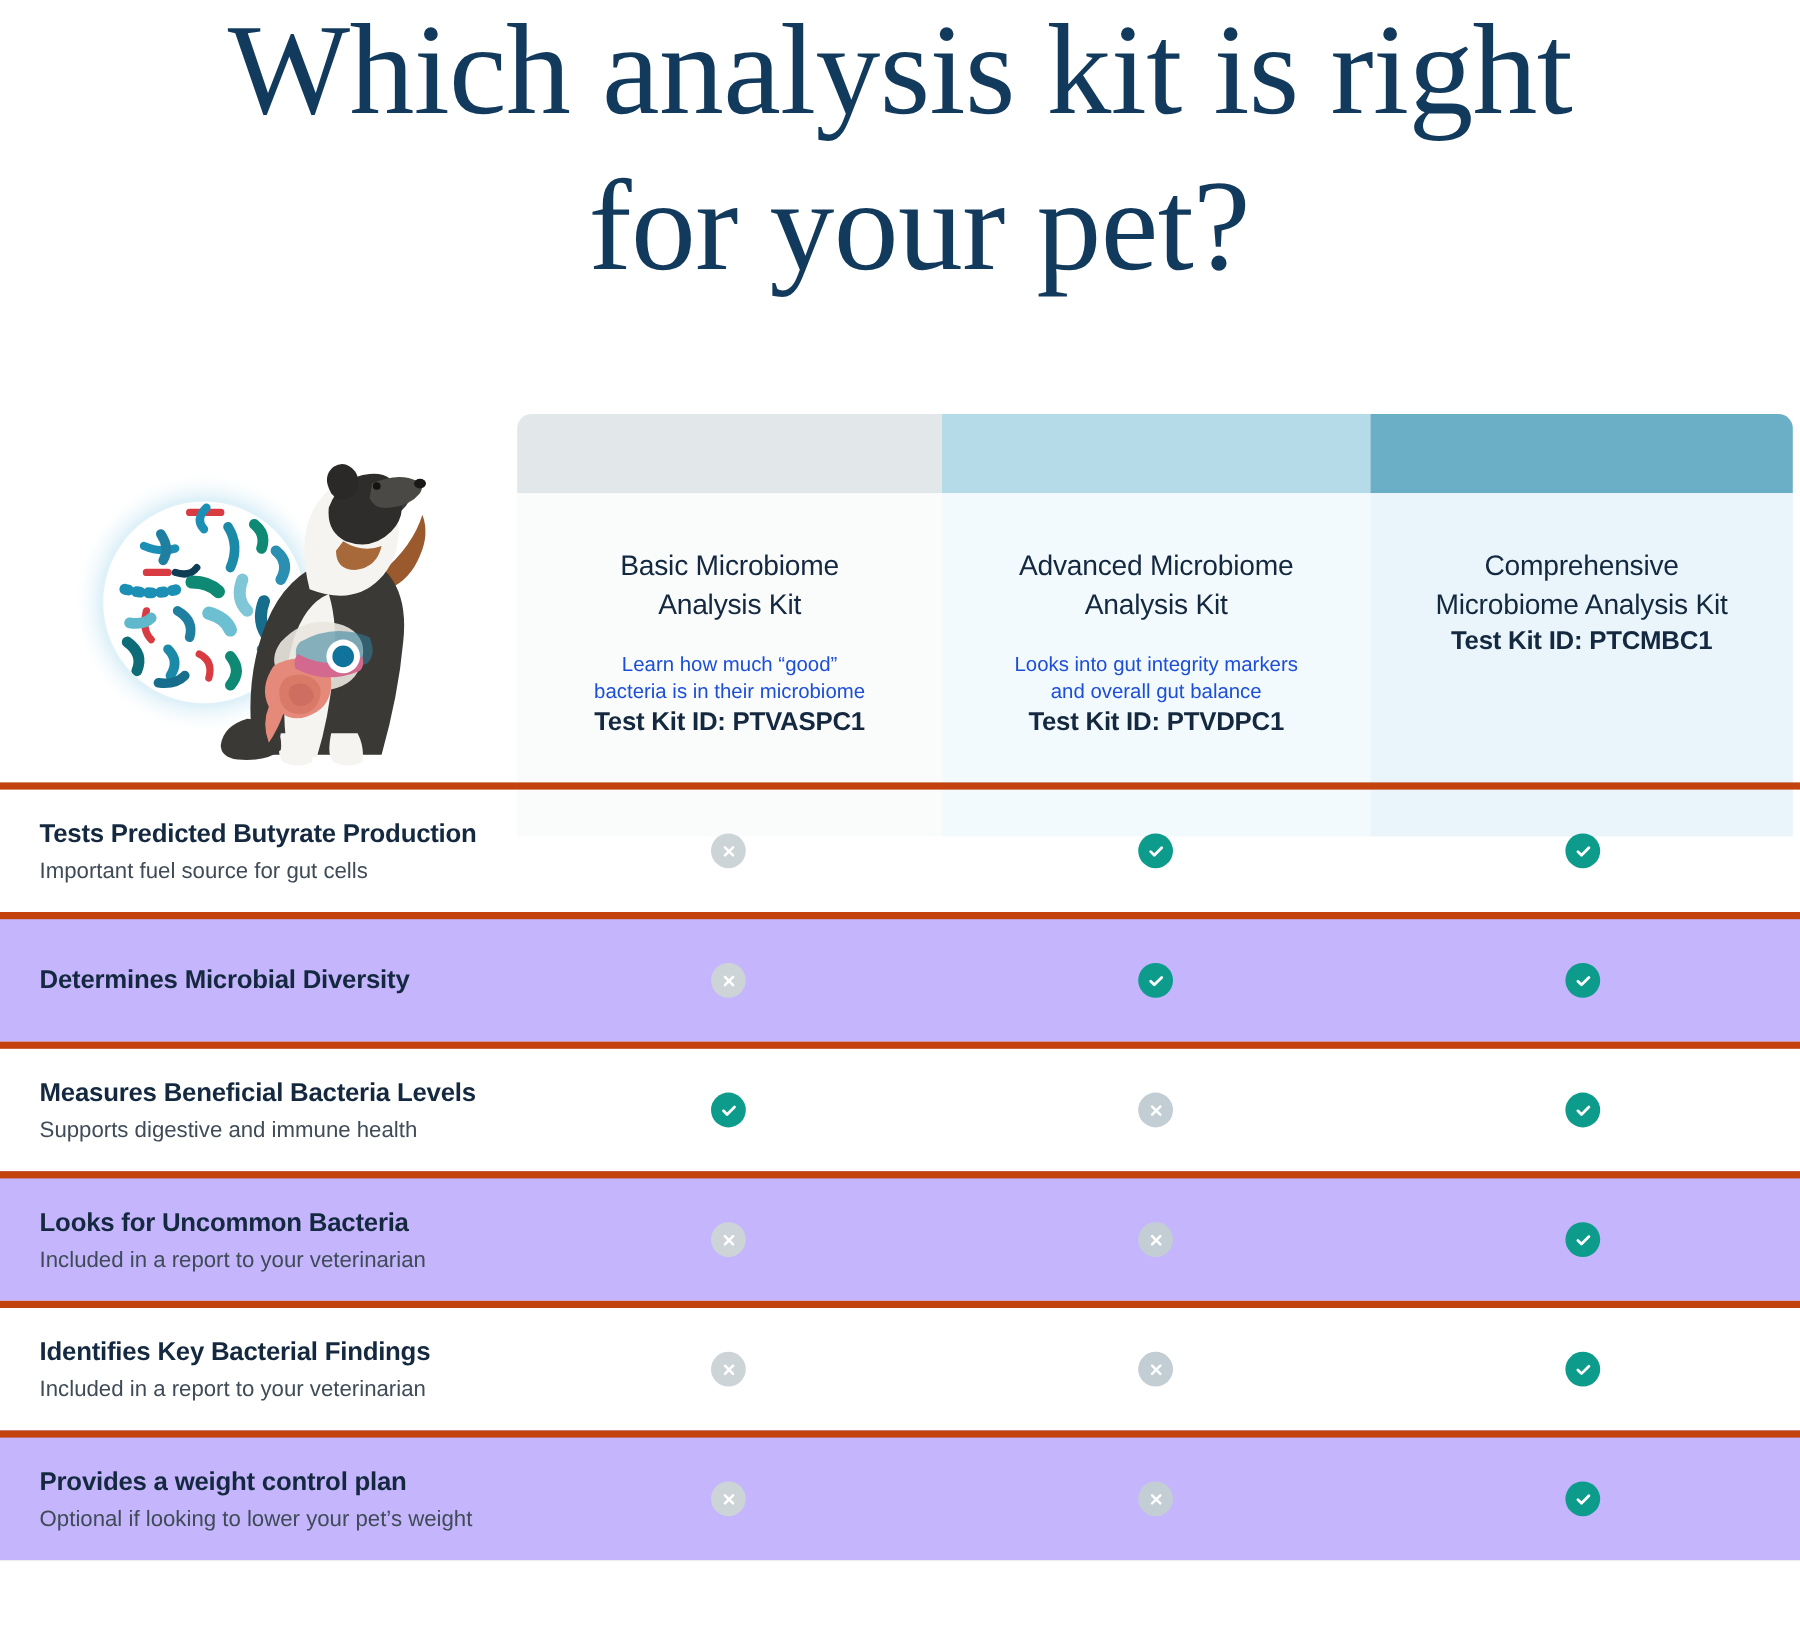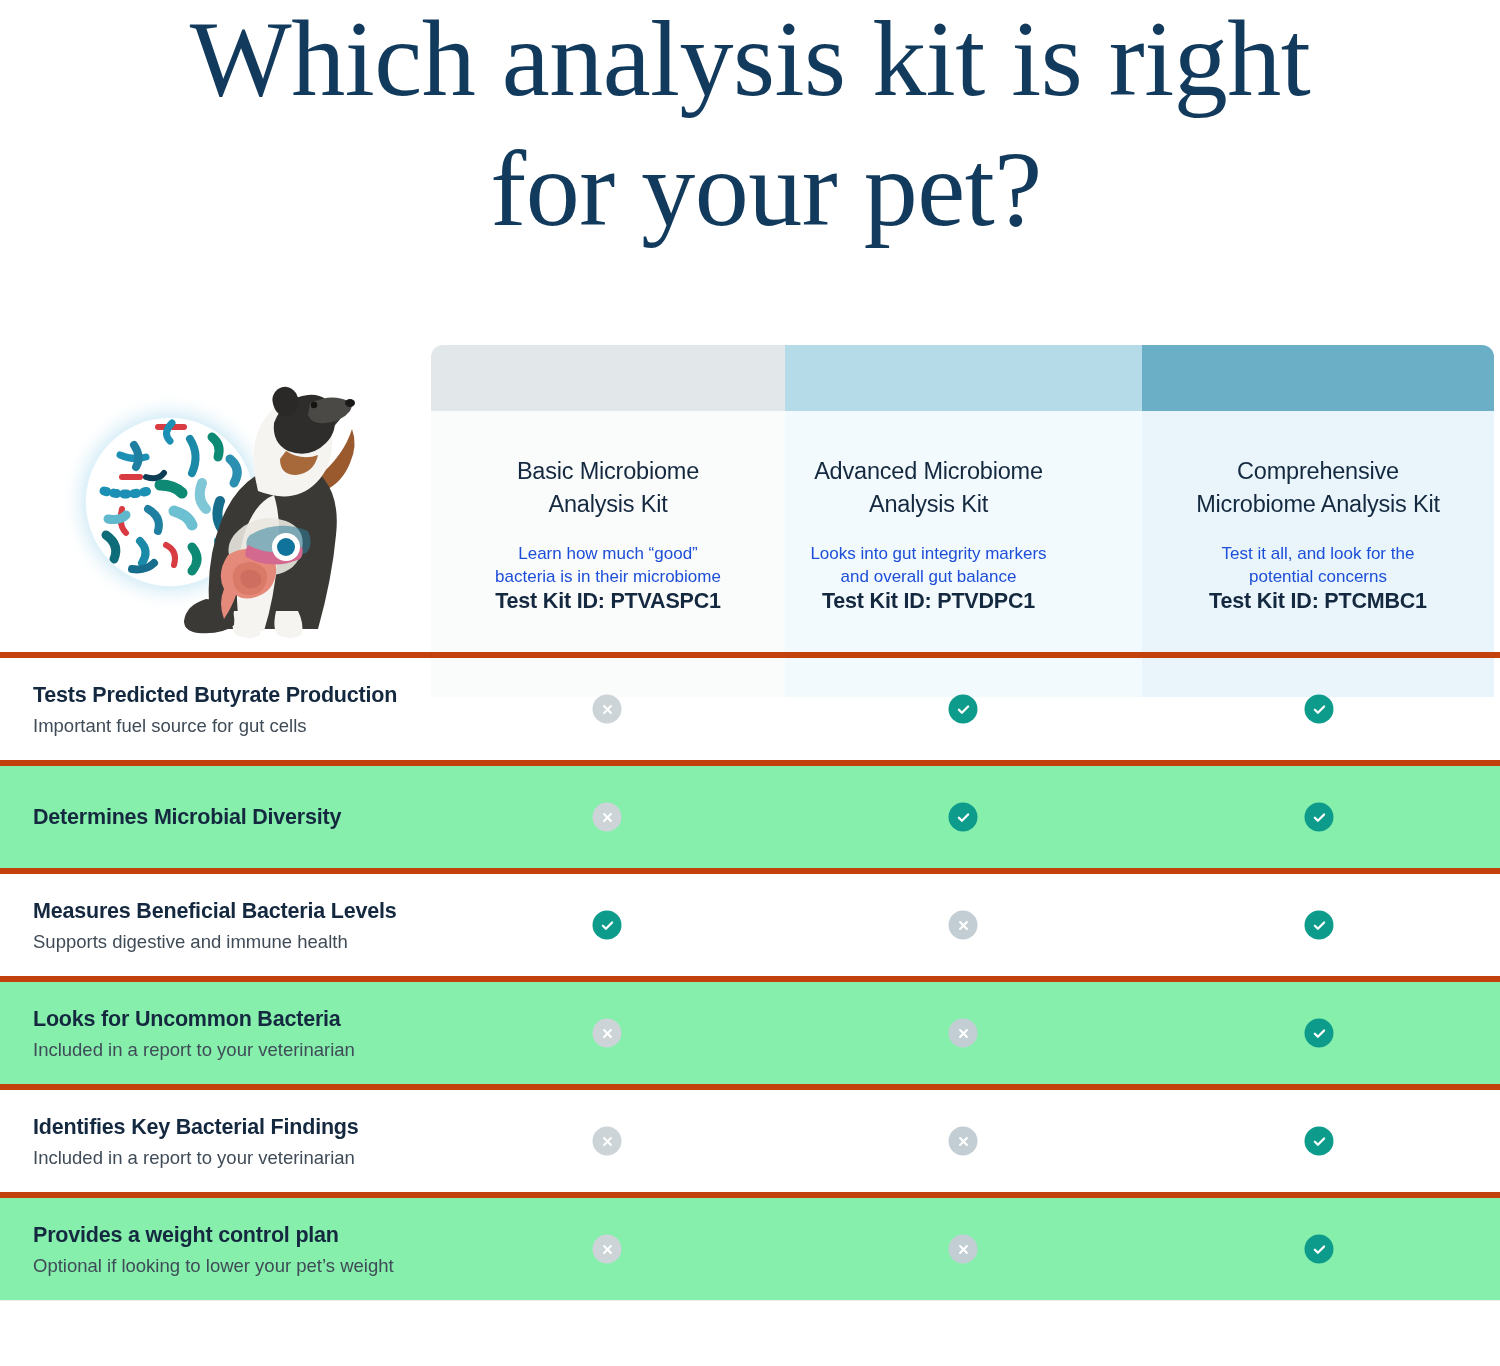"Advanced Microbiome" .headcard.c2 { left: 750px -> 785px }
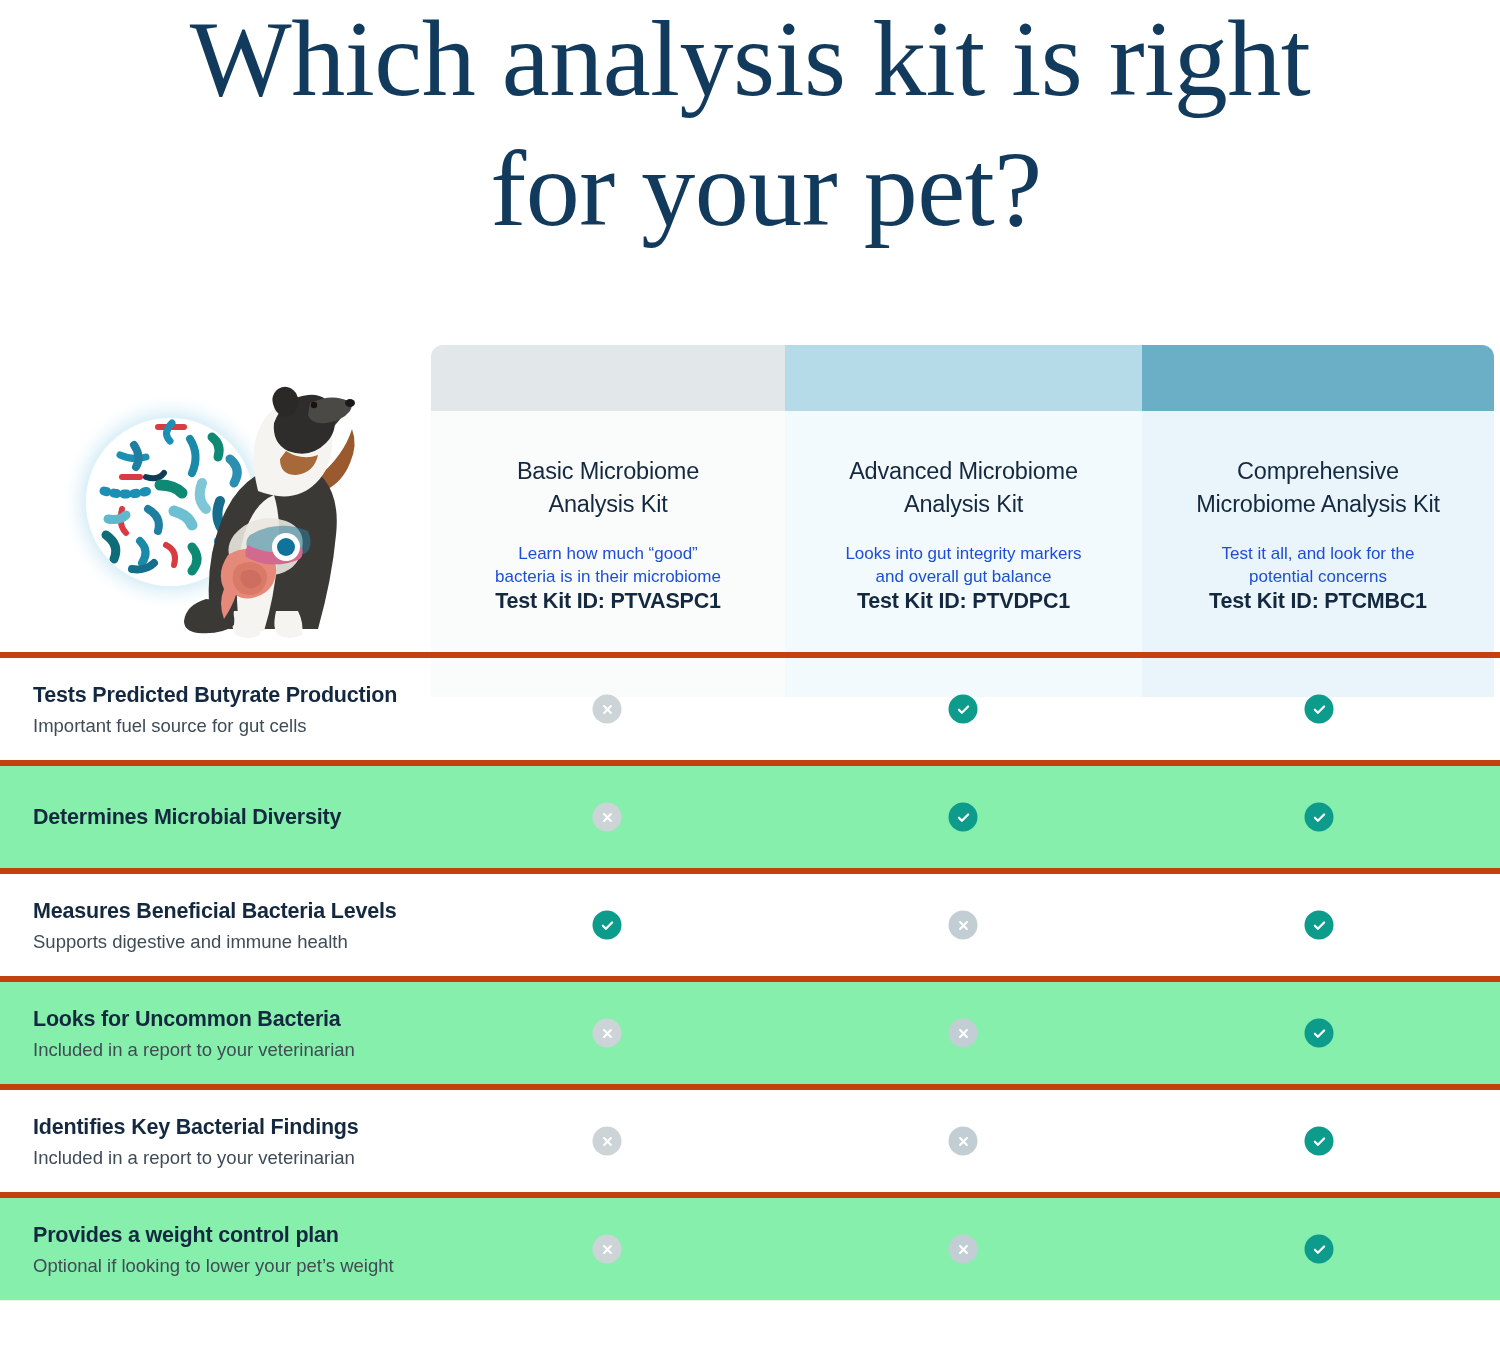"Test it all, and look" div.kit-desc { html: <div> <span>Test it all, and look for the</span><br> <span>potential concerns</span> </div> -> none }
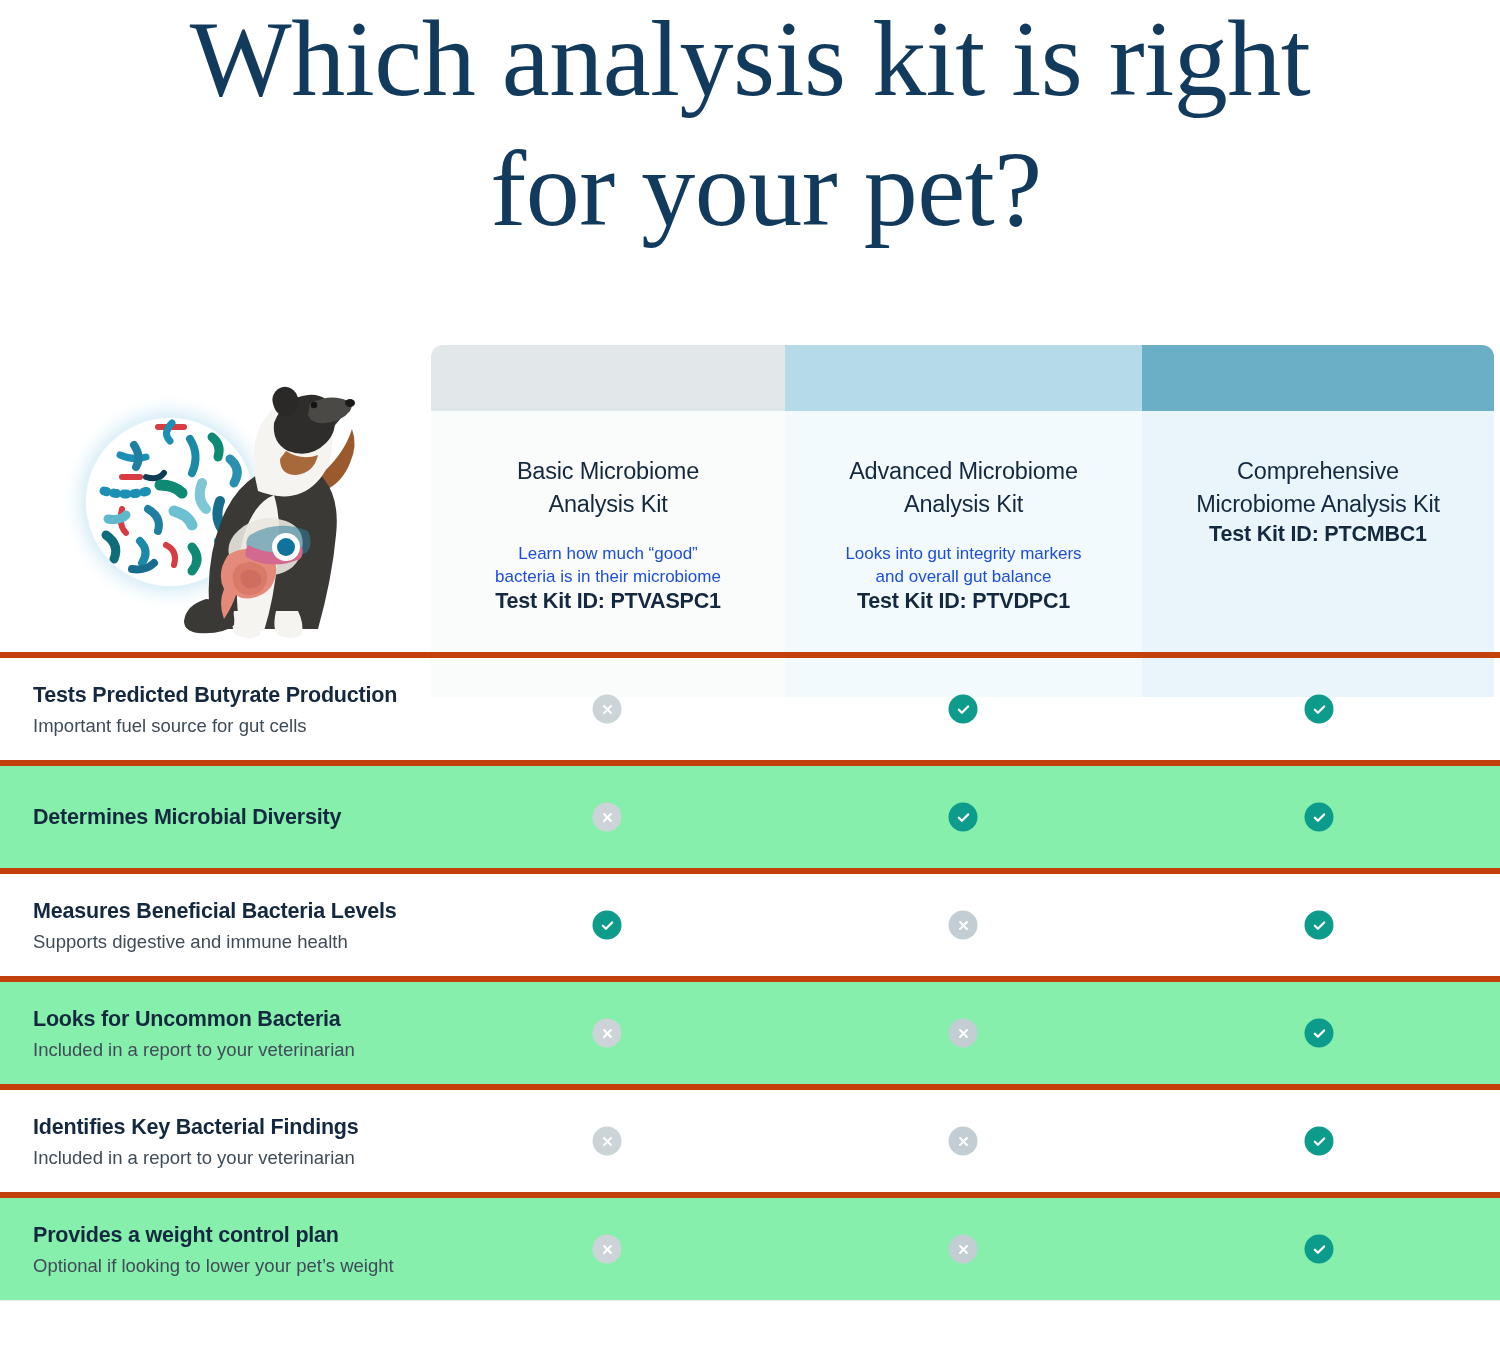"Determines Microbial Diversity" .row.alt { background: #86efac -> #c4b5fd }
